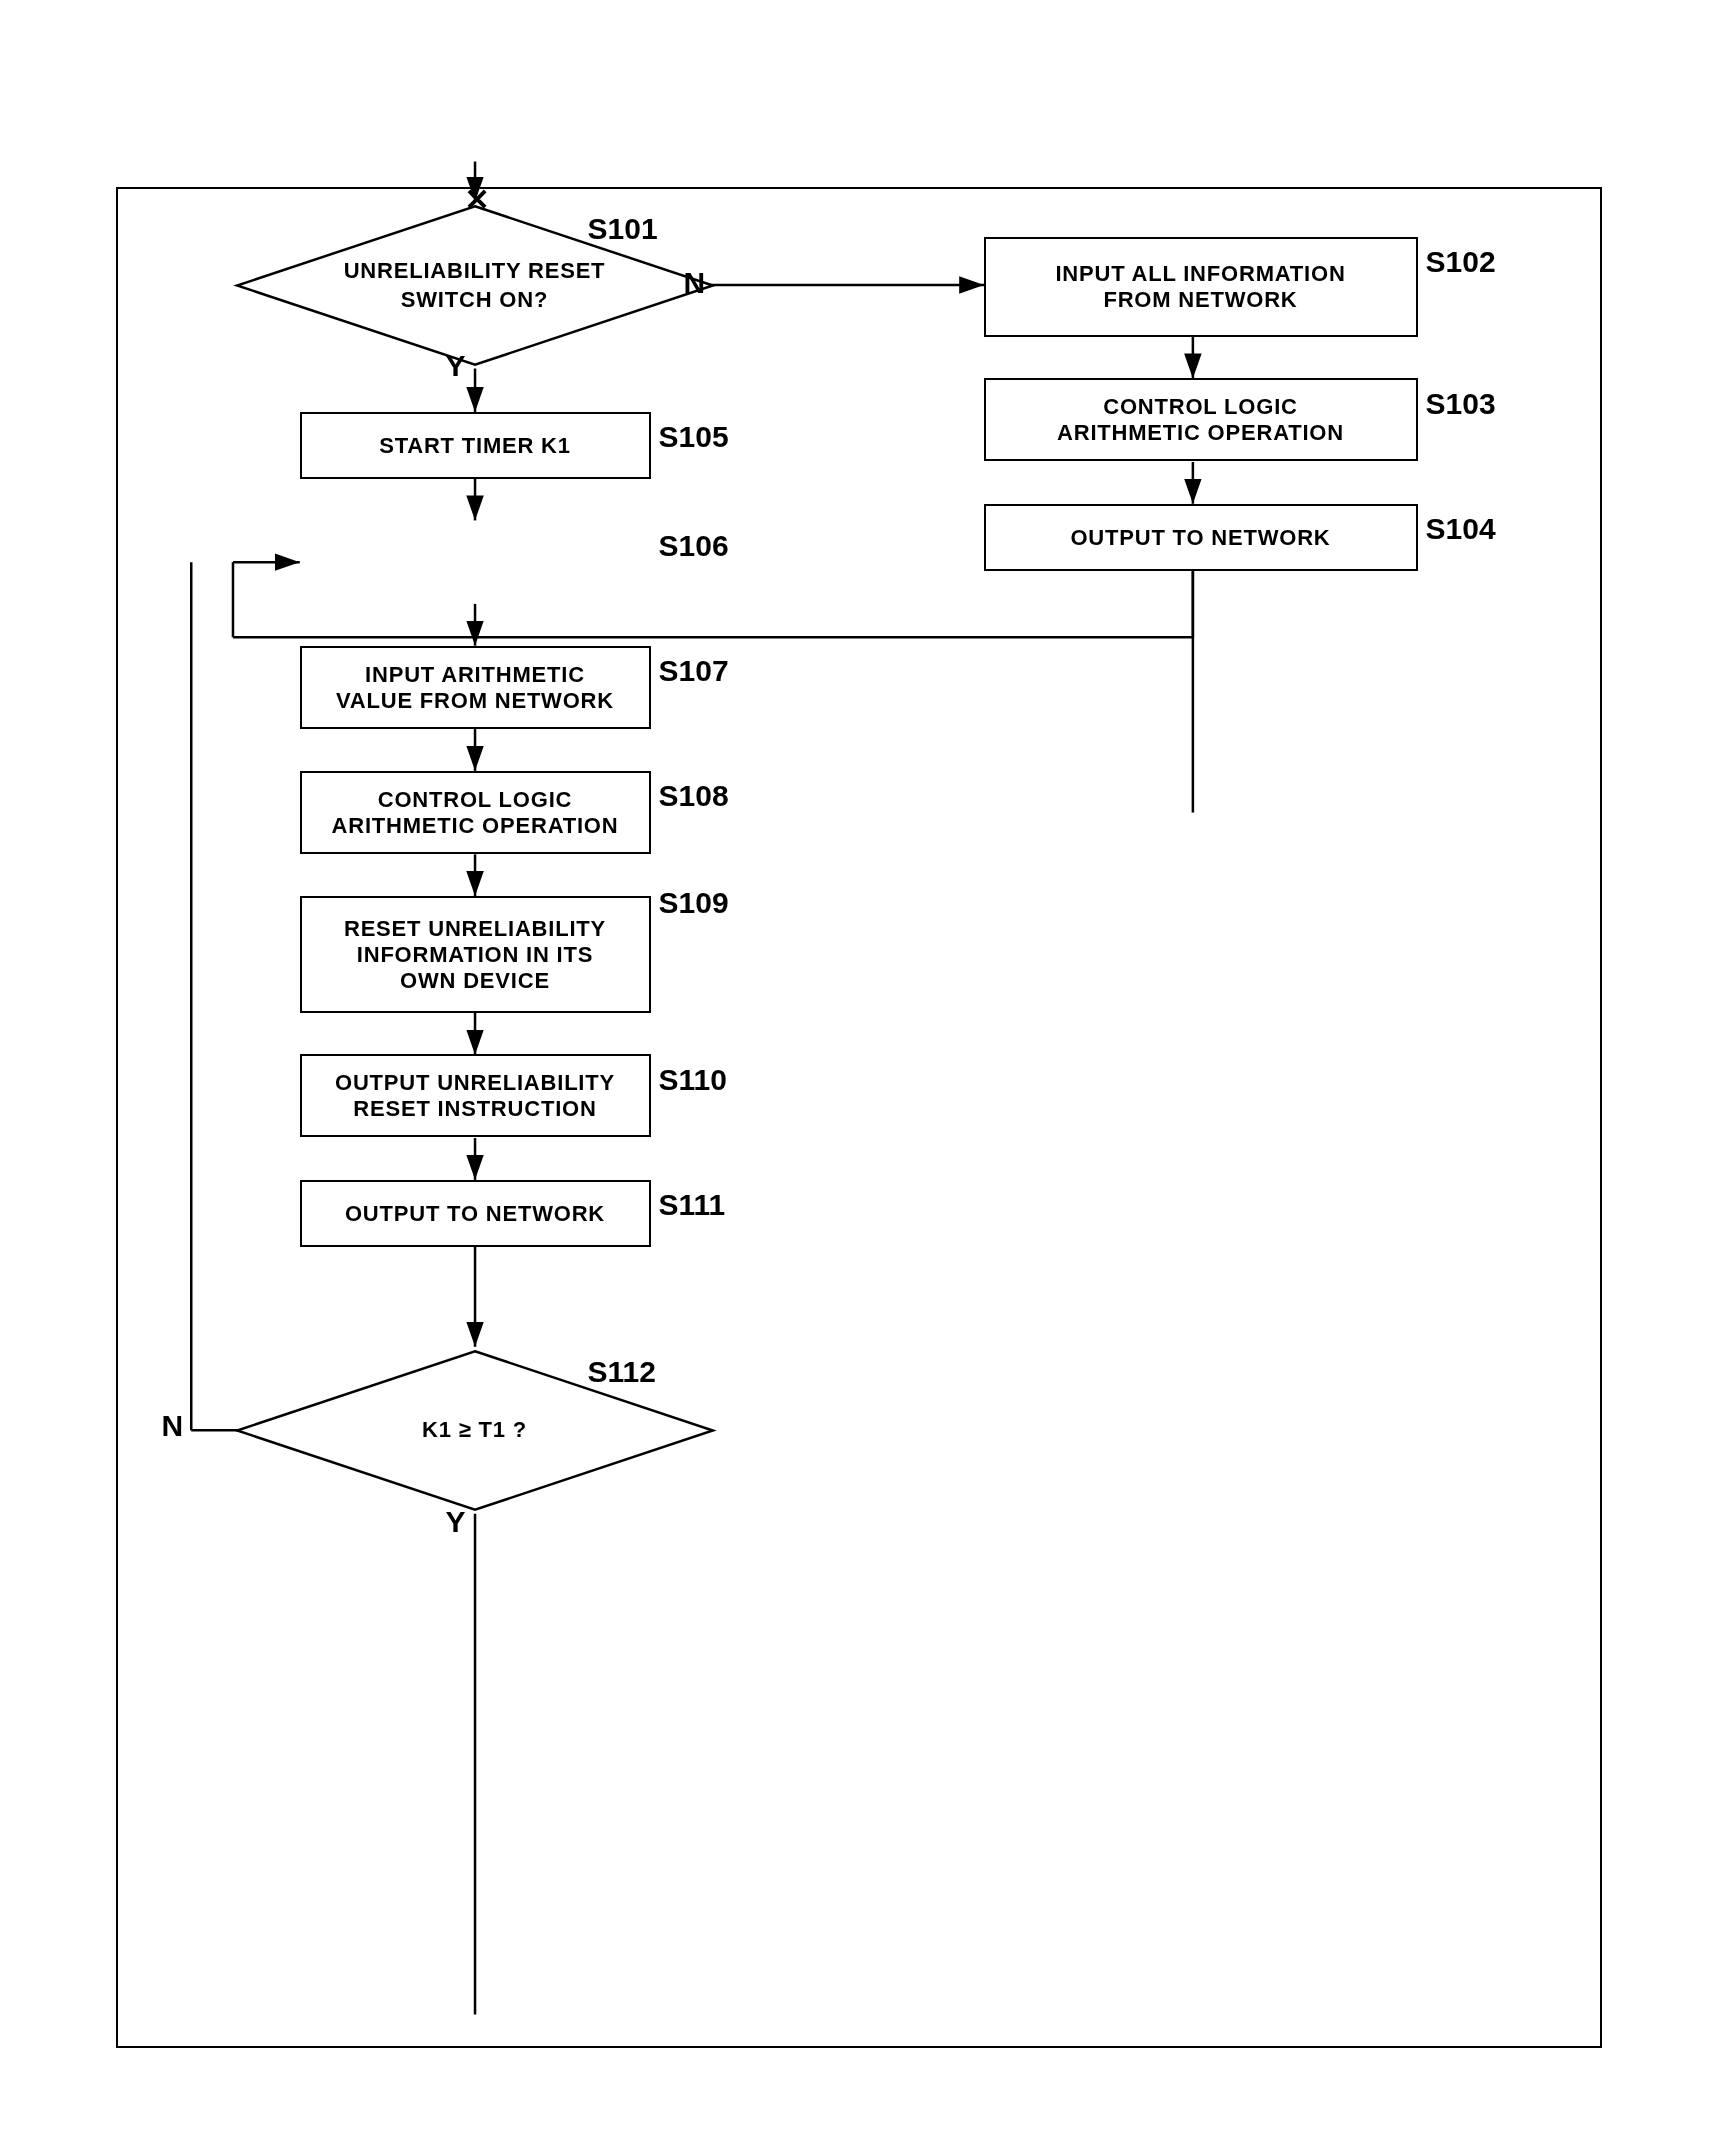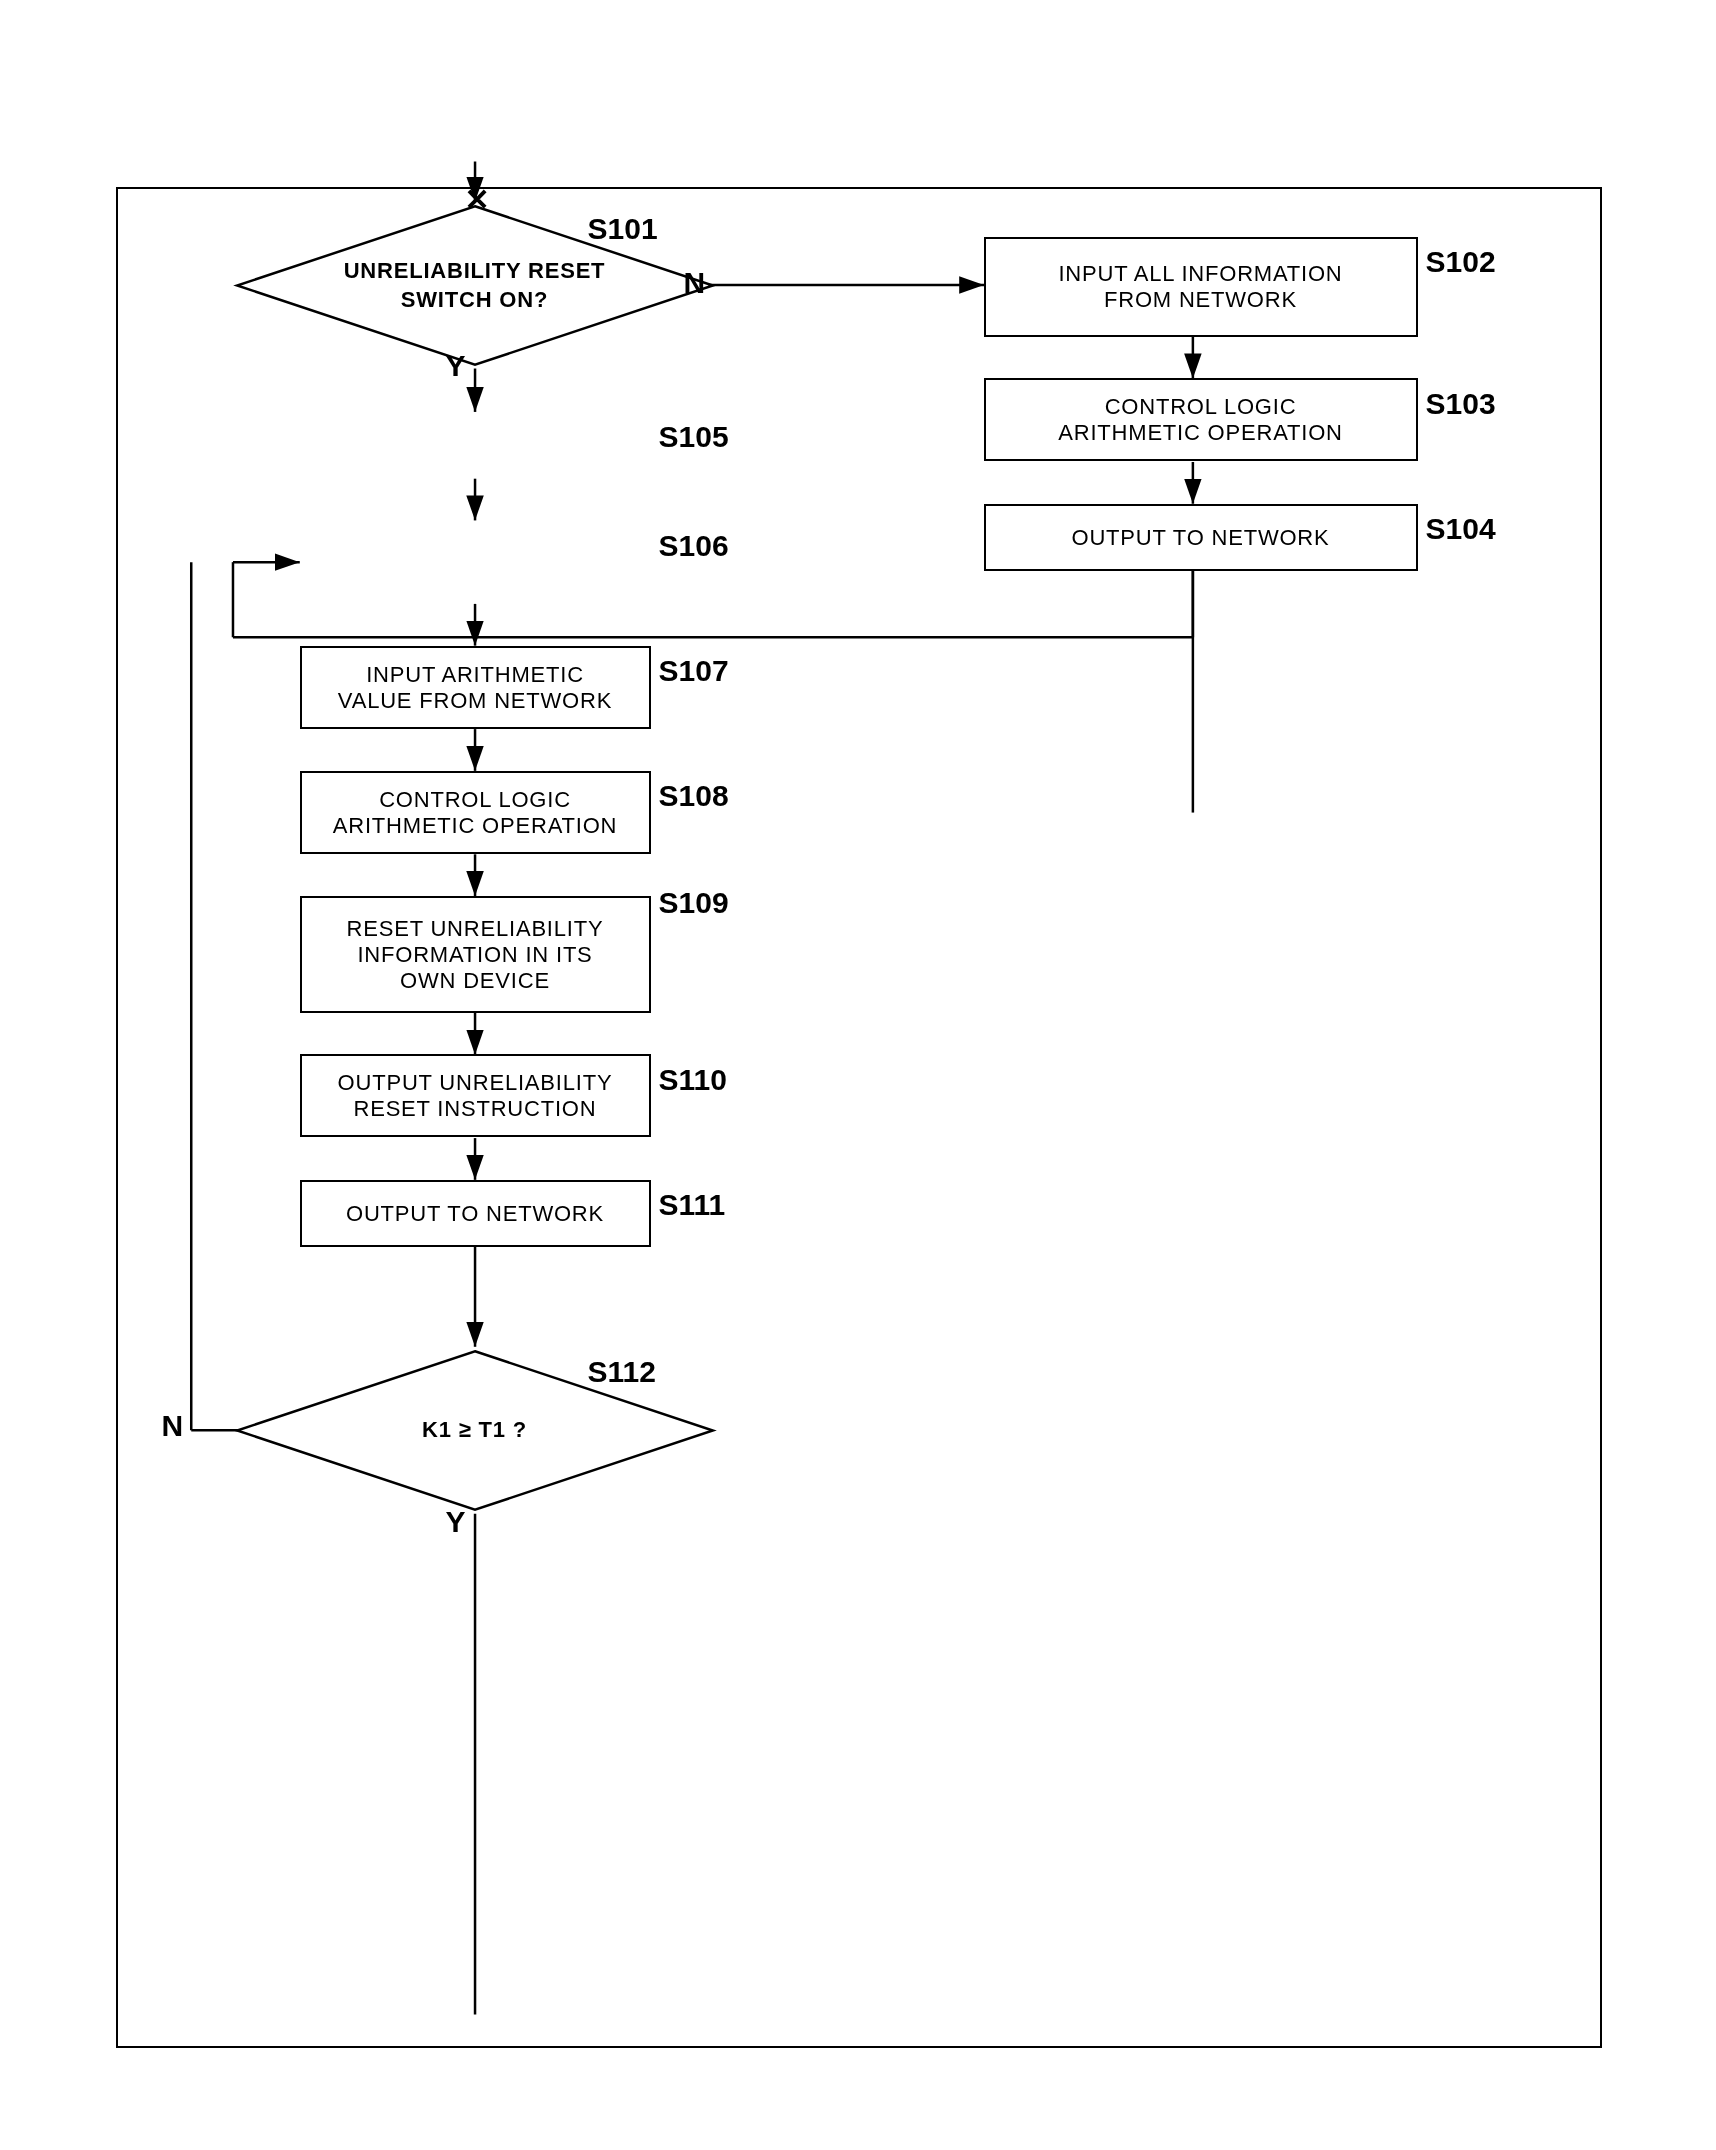"INPUT ALL INFORMATION" .fc-box { font-weight: normal -> bold }
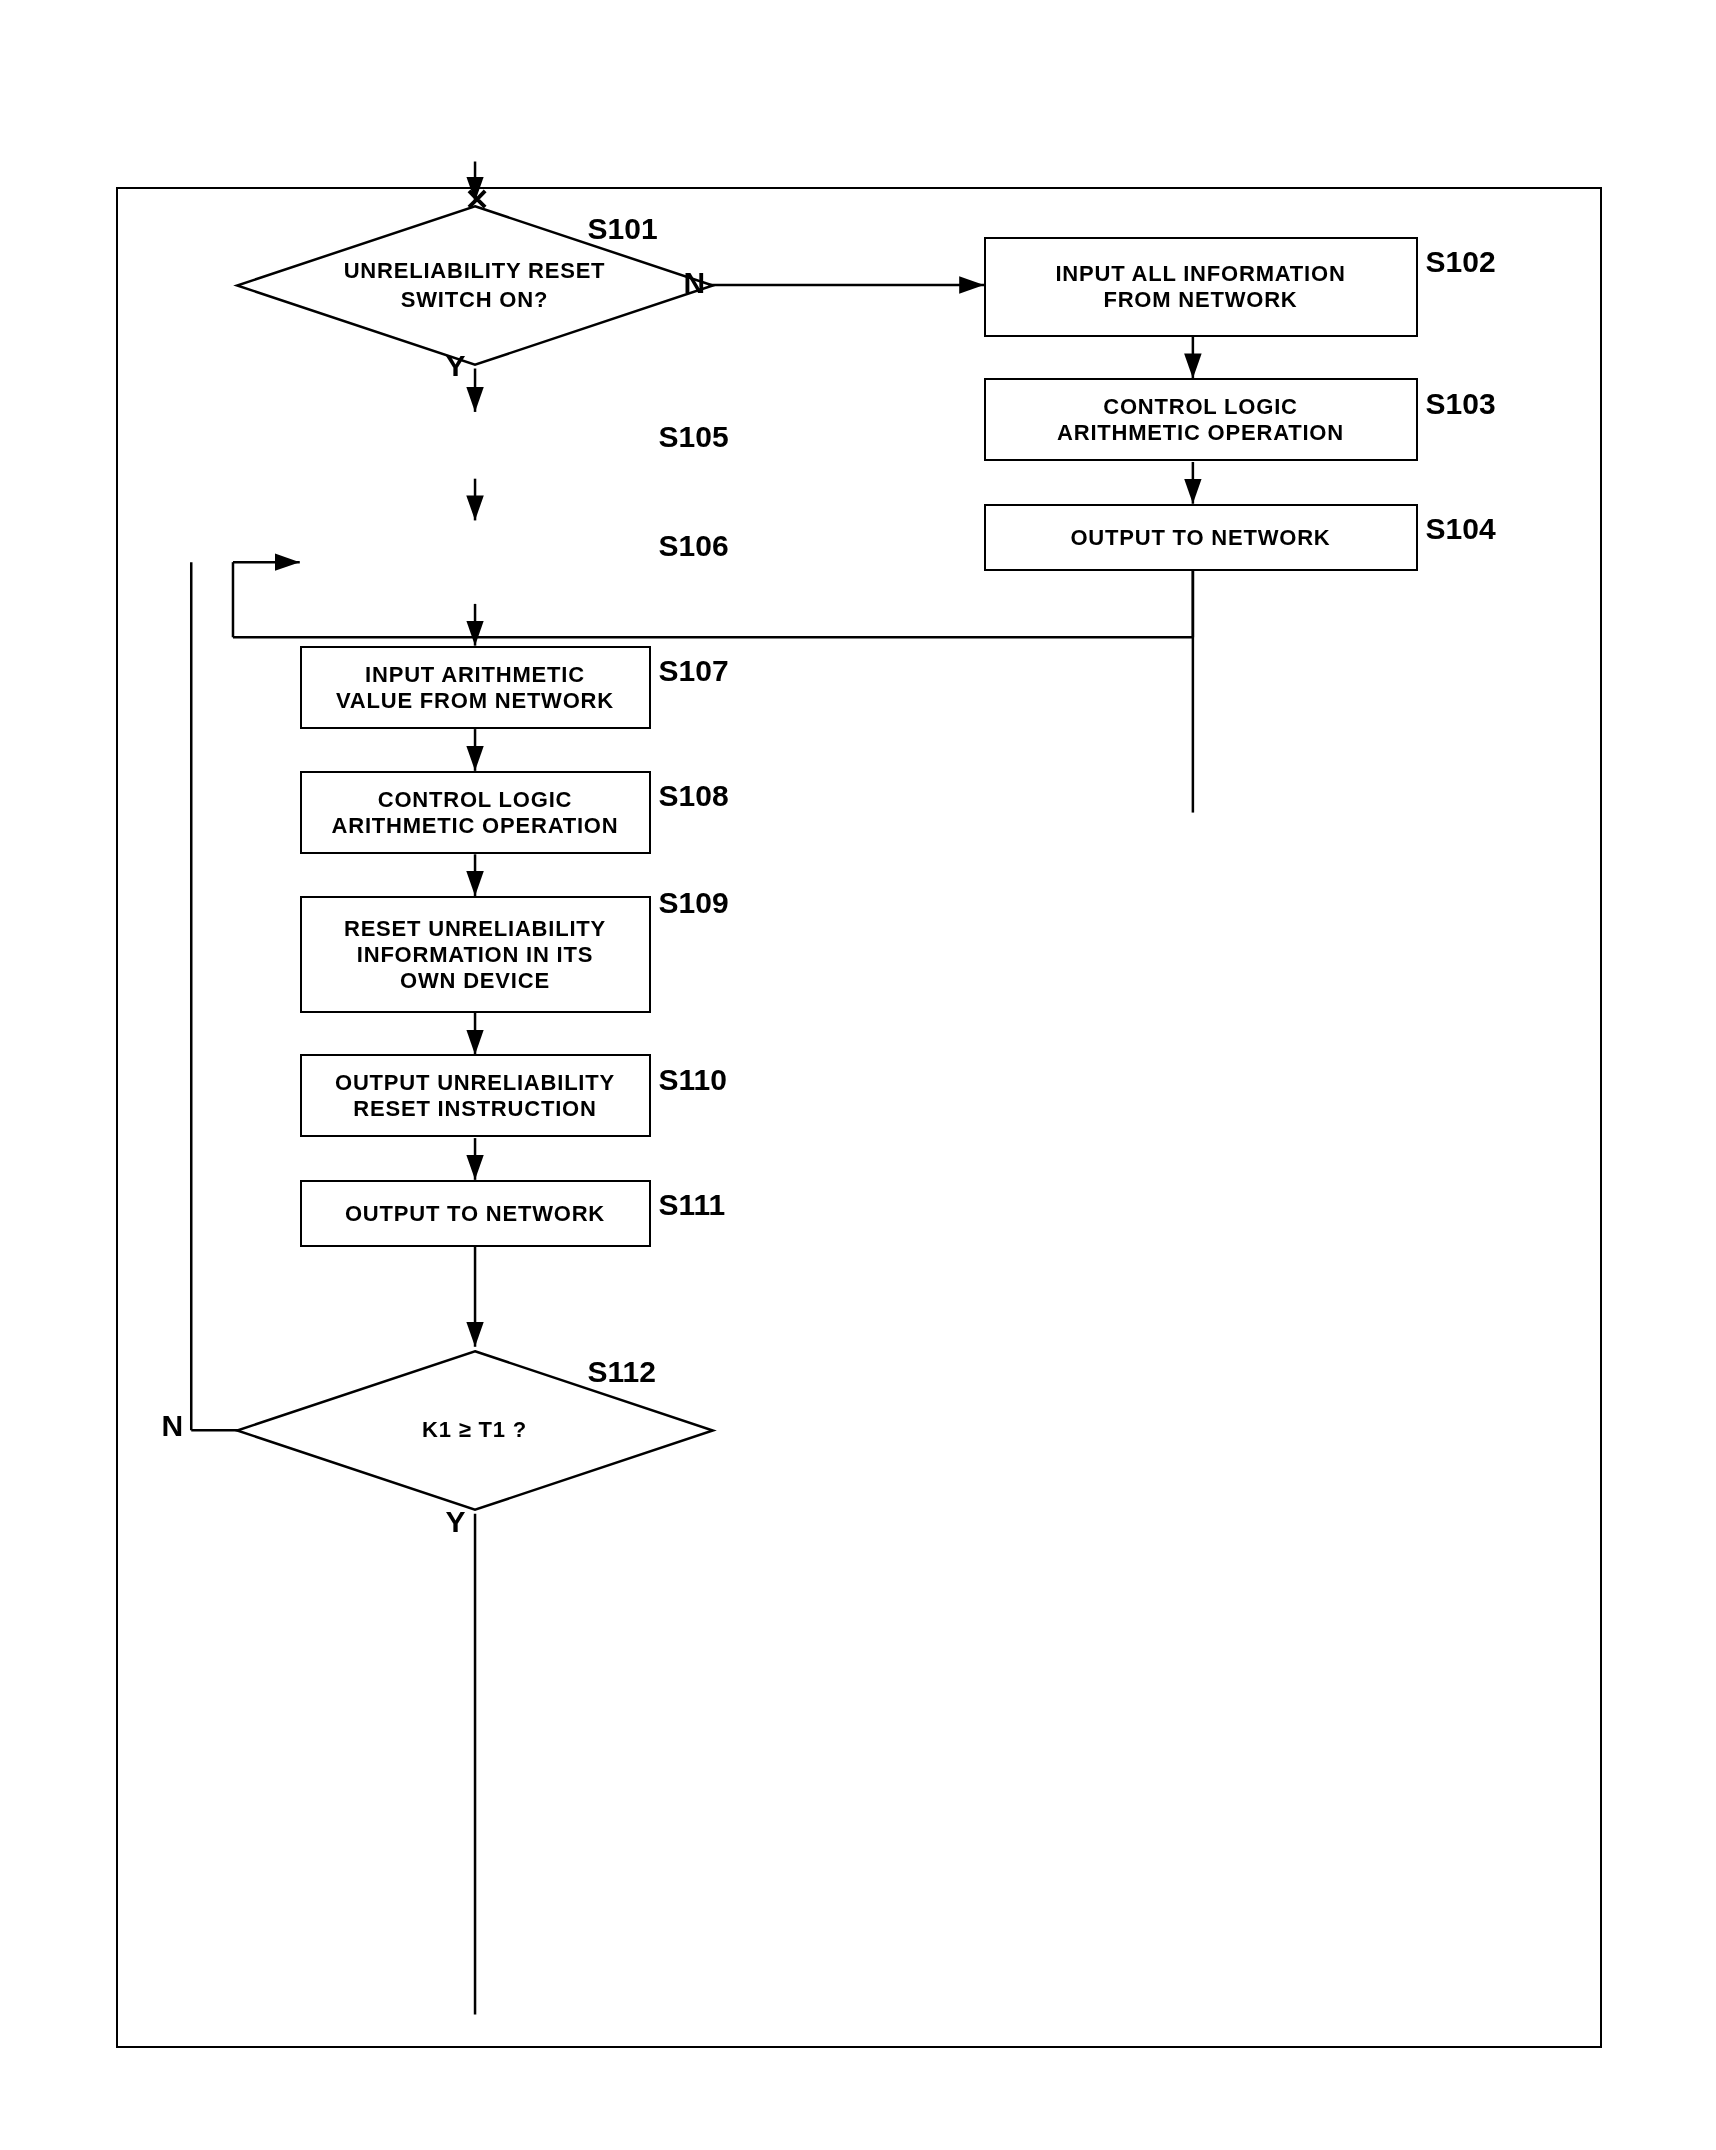"START TIMER K1" div.fc-box { html: none -> <div> <span>START TIMER K1</span> </div> }
